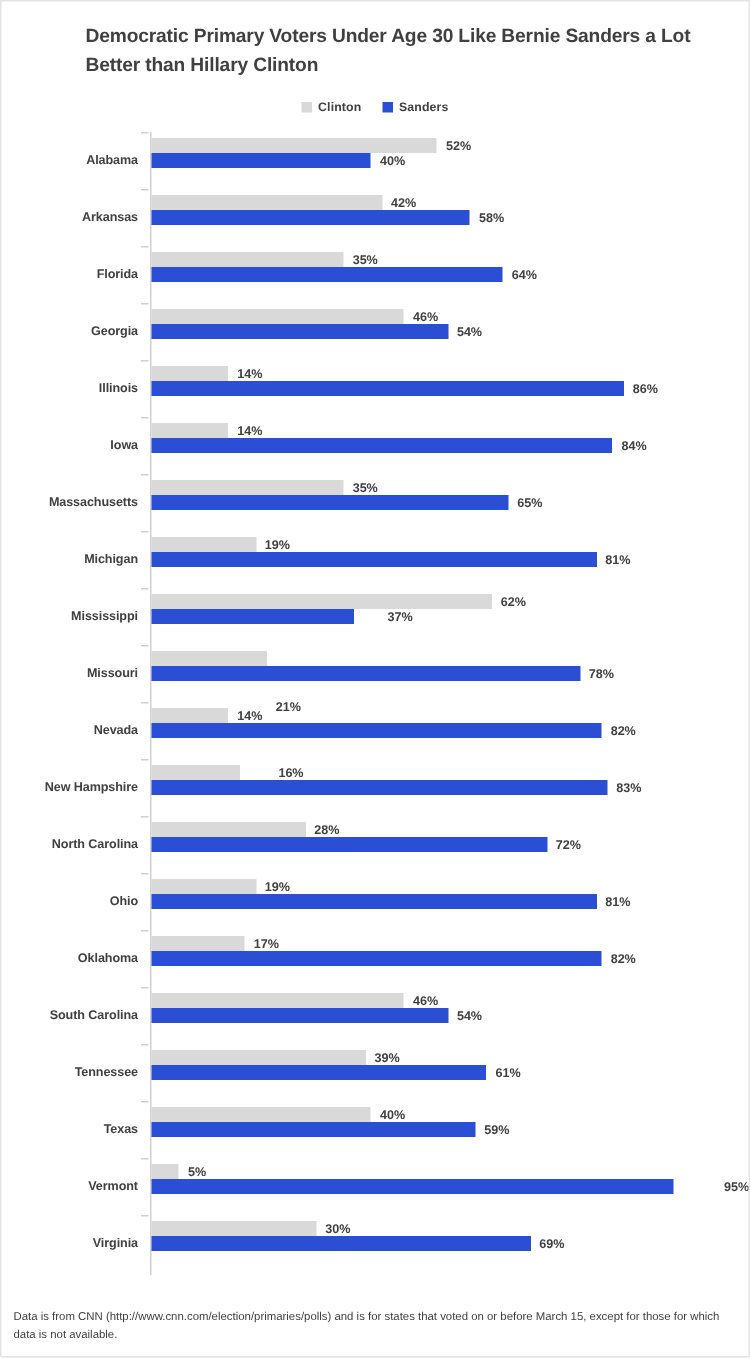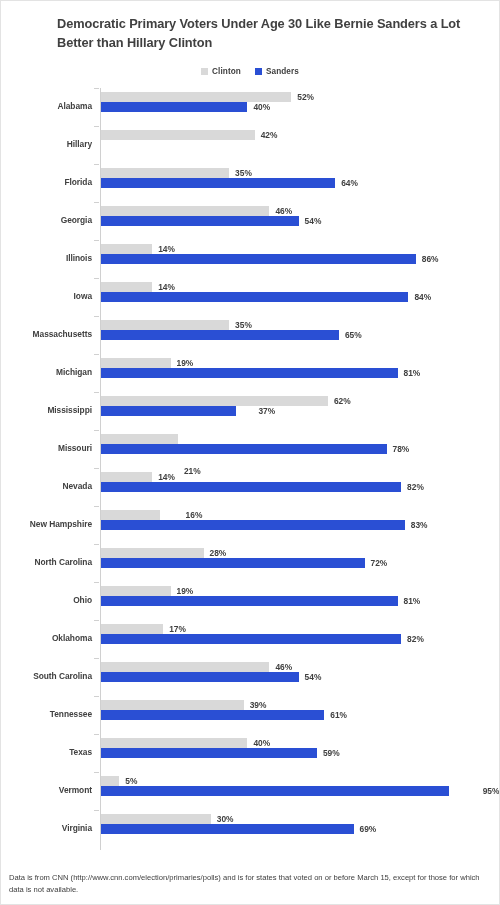"Hillary" div.state-label { text: Hillary -> Arkansas }
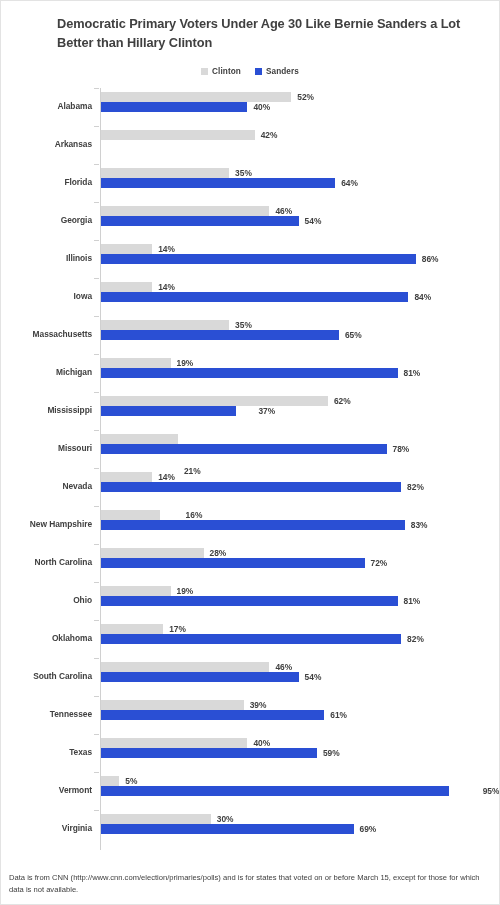"58%" div.barline { html: none -> <div> <div></div> <div>58%</div> </div> }
